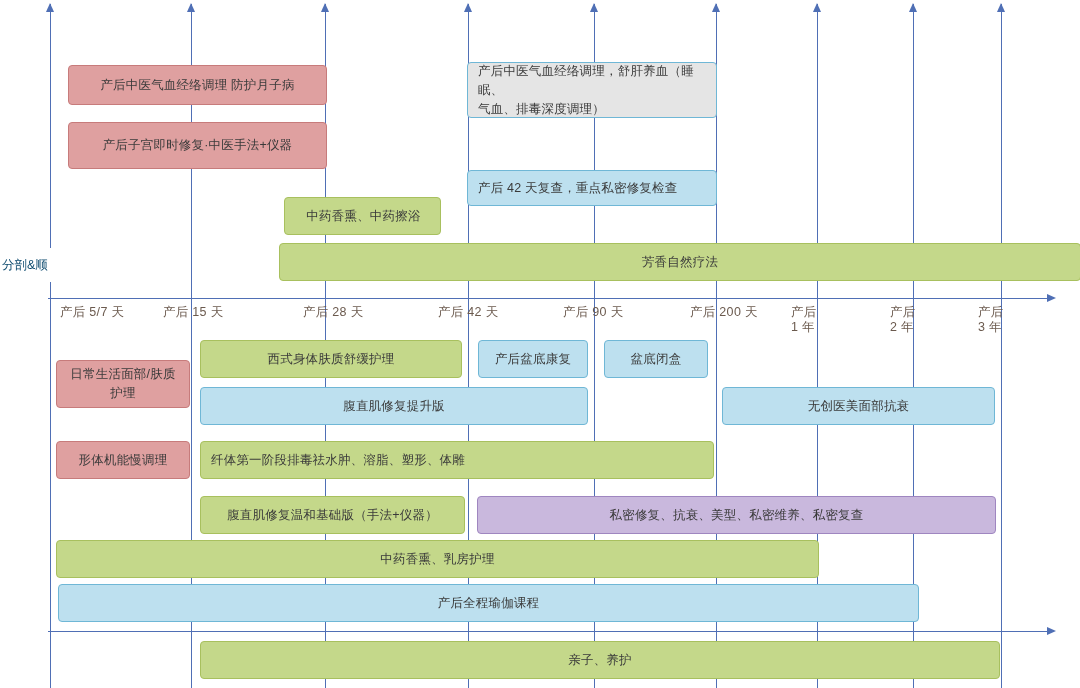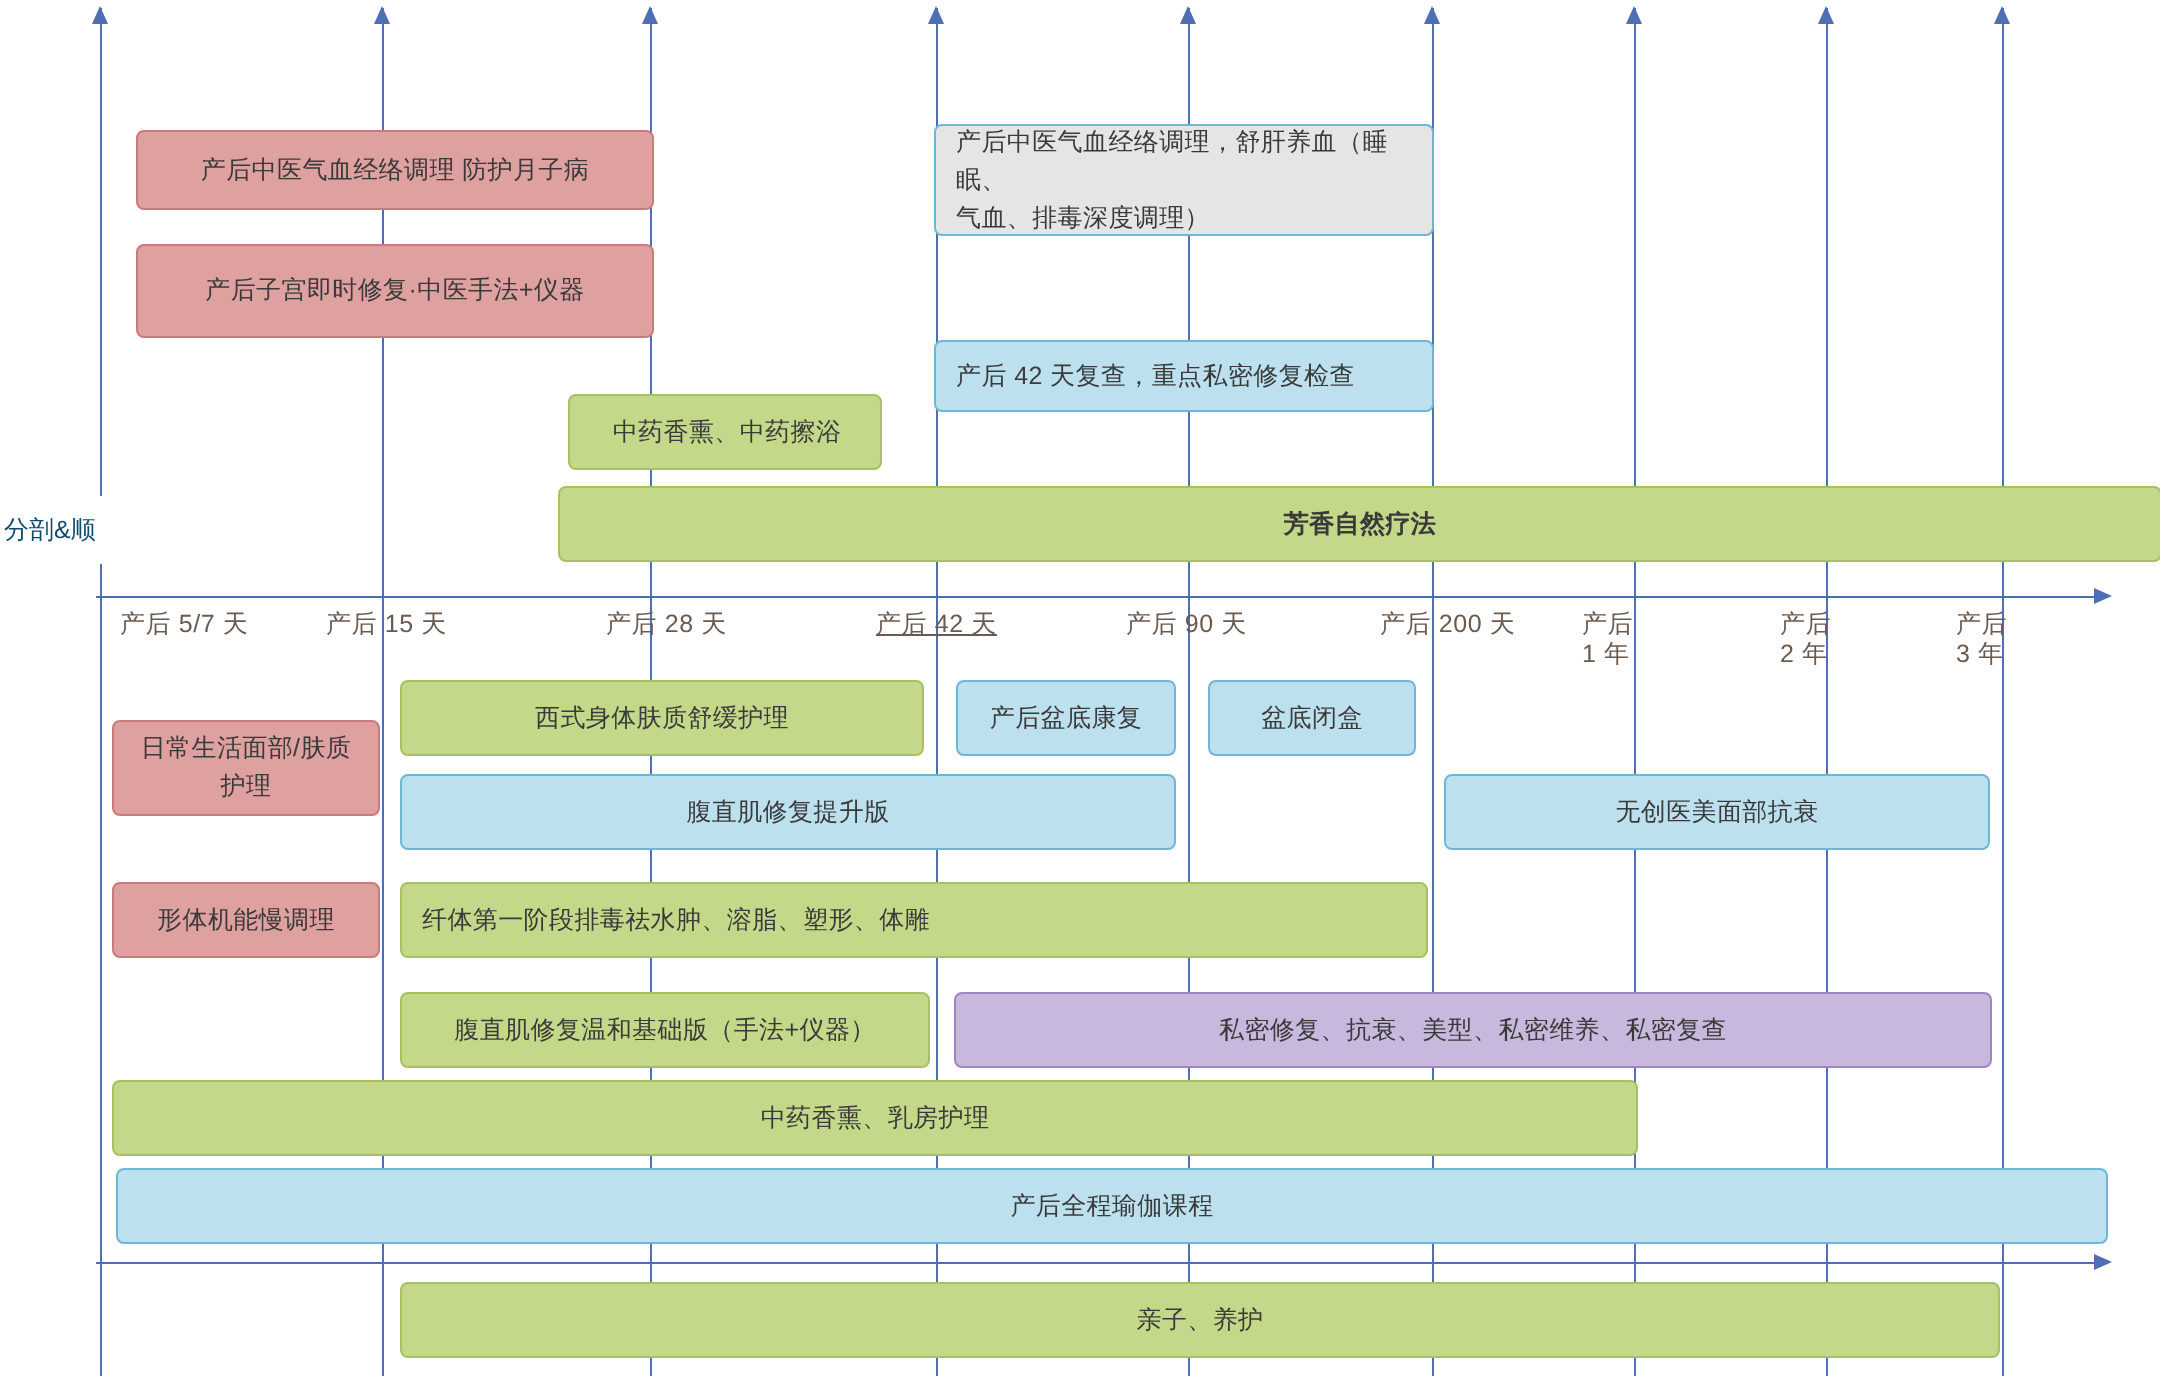"芳香自然疗法" div.box { font-weight: bold -> none }
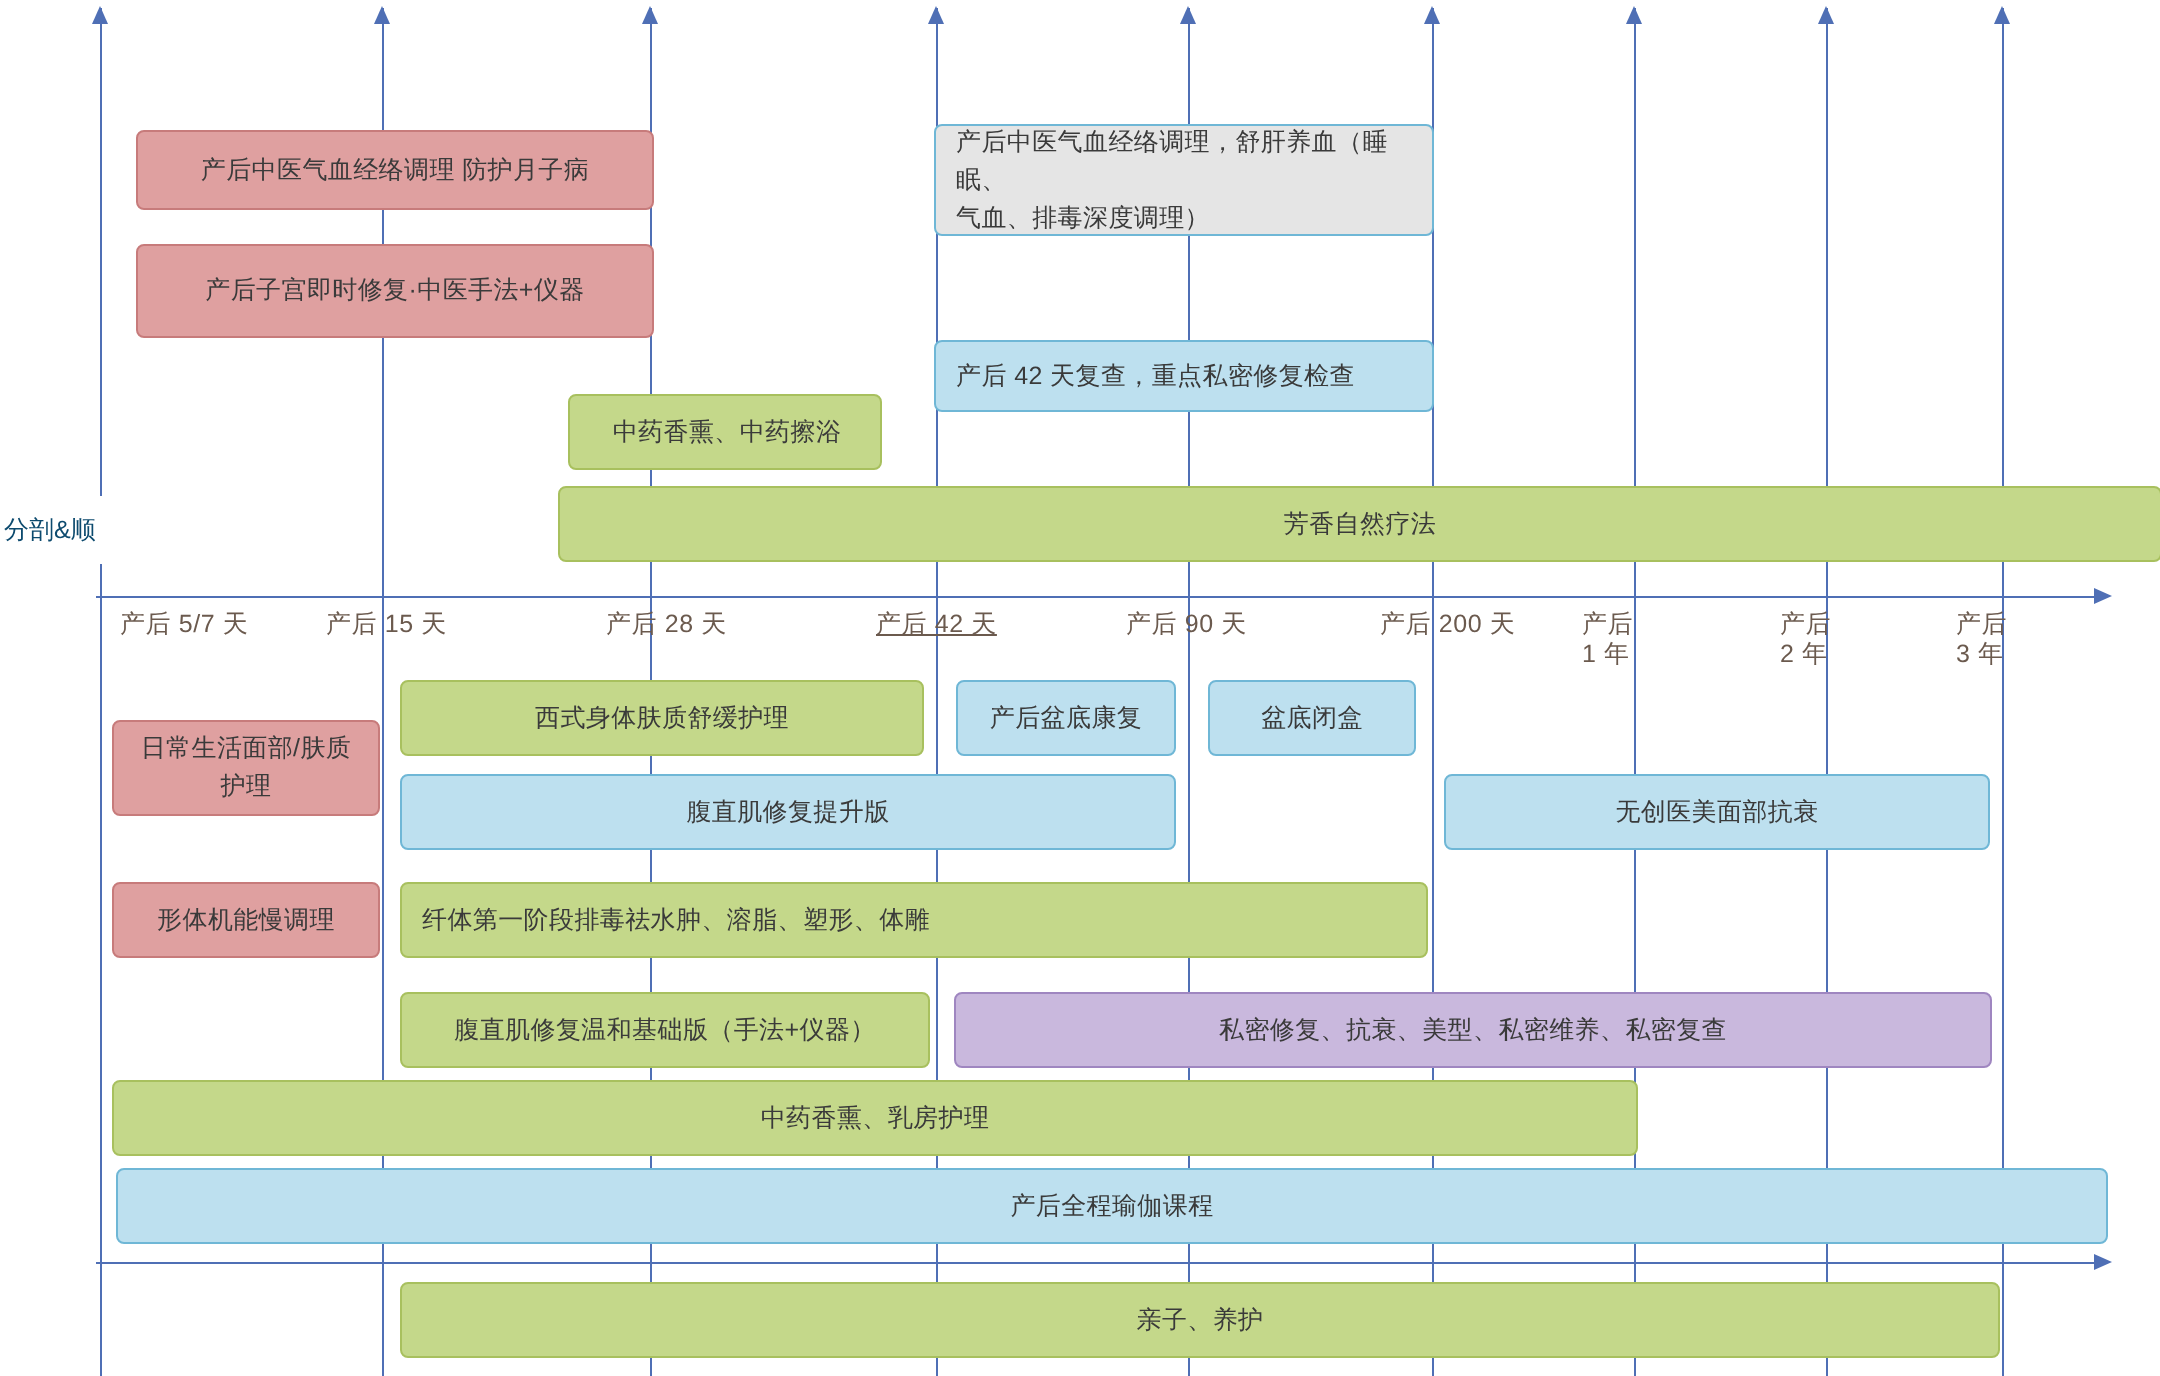"产后 42 天" div.tick-label { text-decoration: underline -> none }
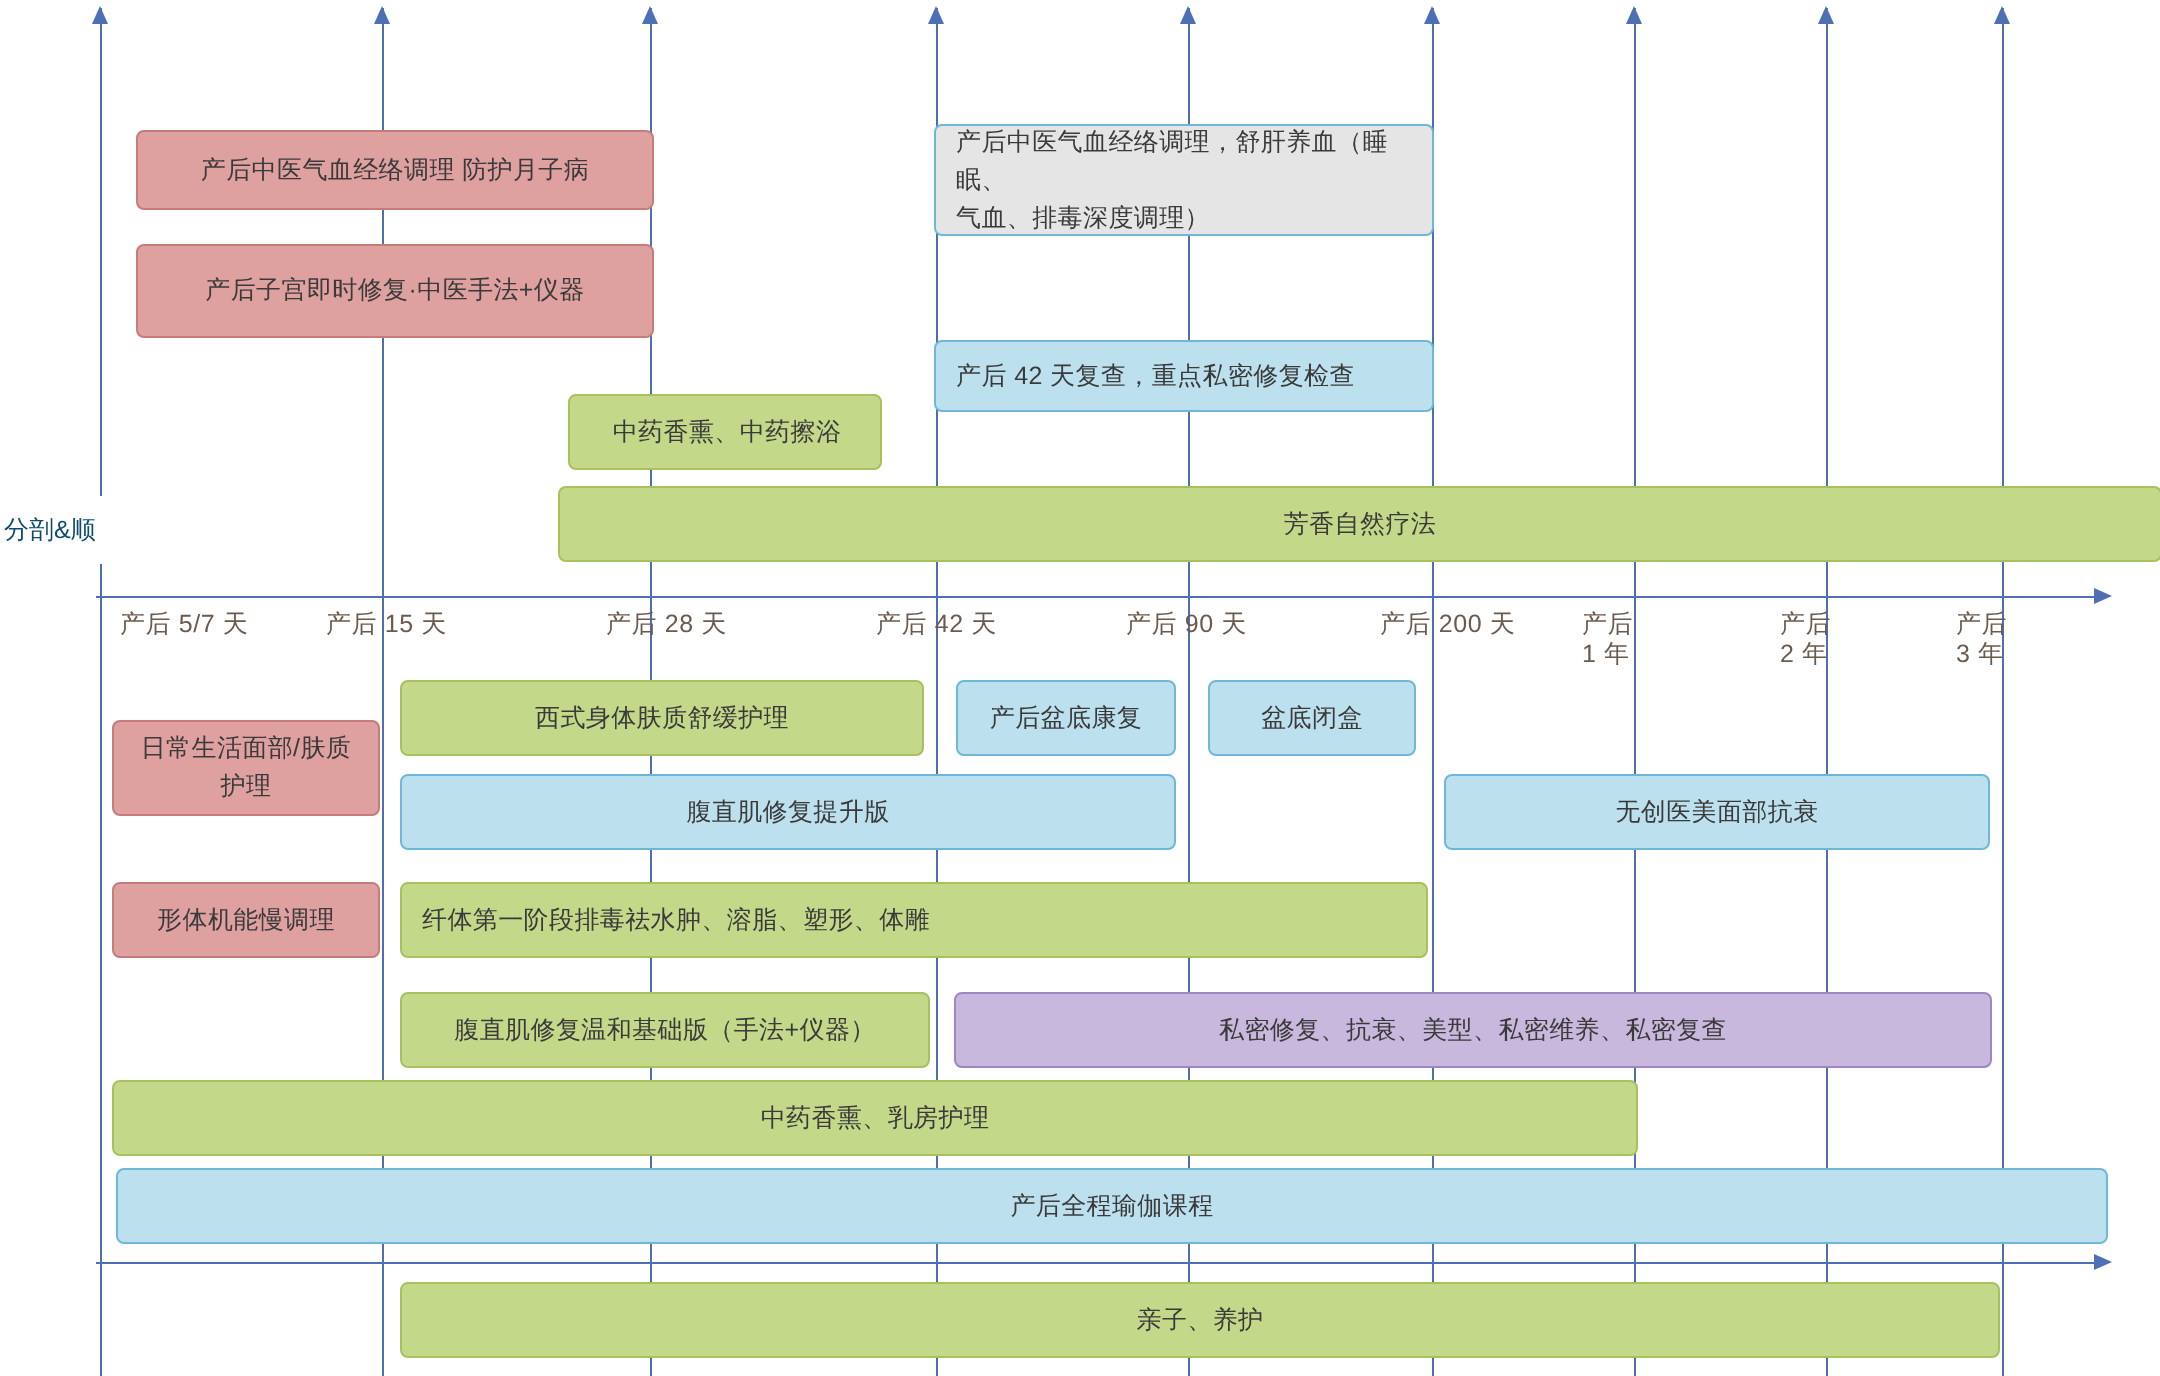"产后全程瑜伽课程" div.box { width: 996px -> 861px }
